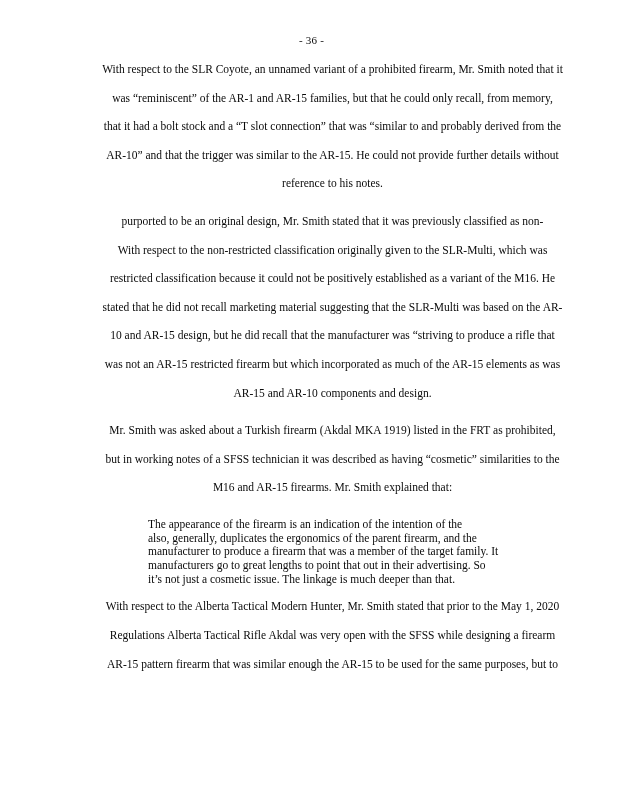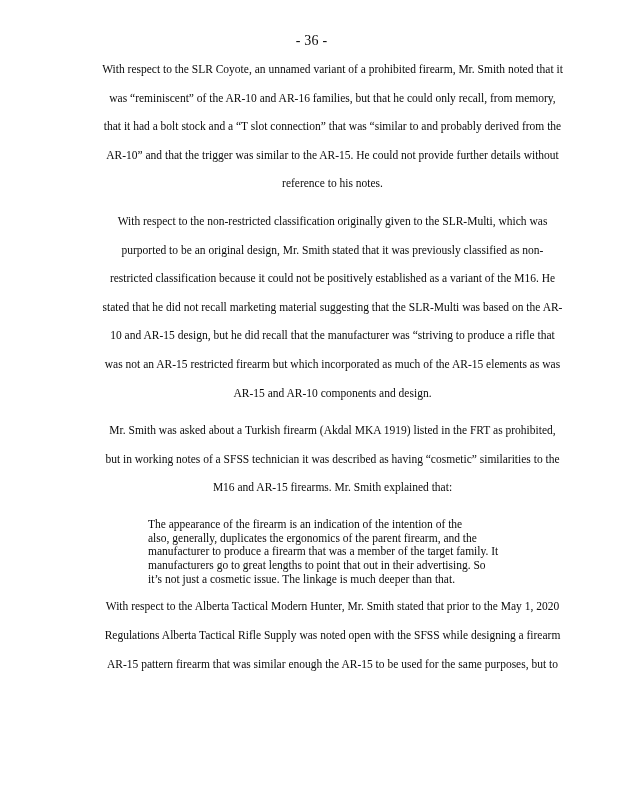"- 36 -" .page-number { font-size: 14px -> 11px }
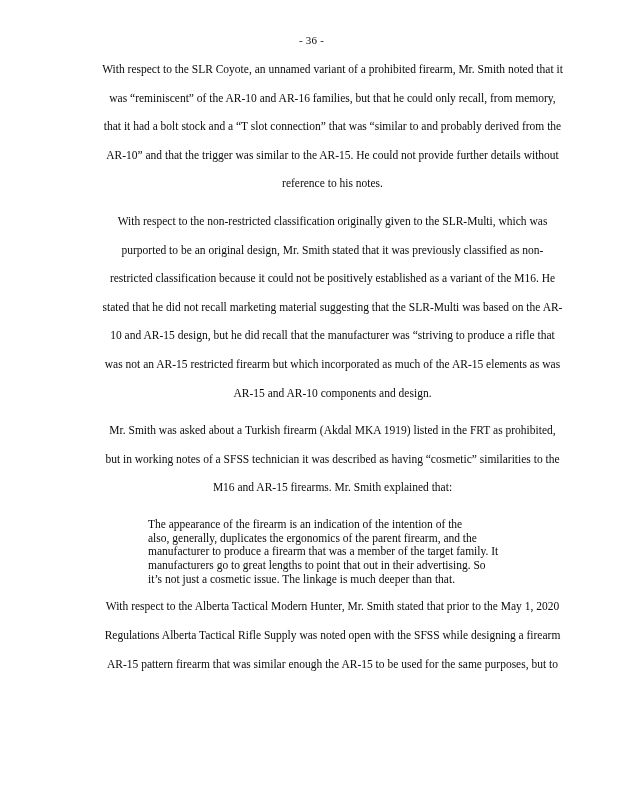"was “reminiscent” of the AR-10" div.line { text: AR-10 and AR-16 -> AR-1 and AR-15 }
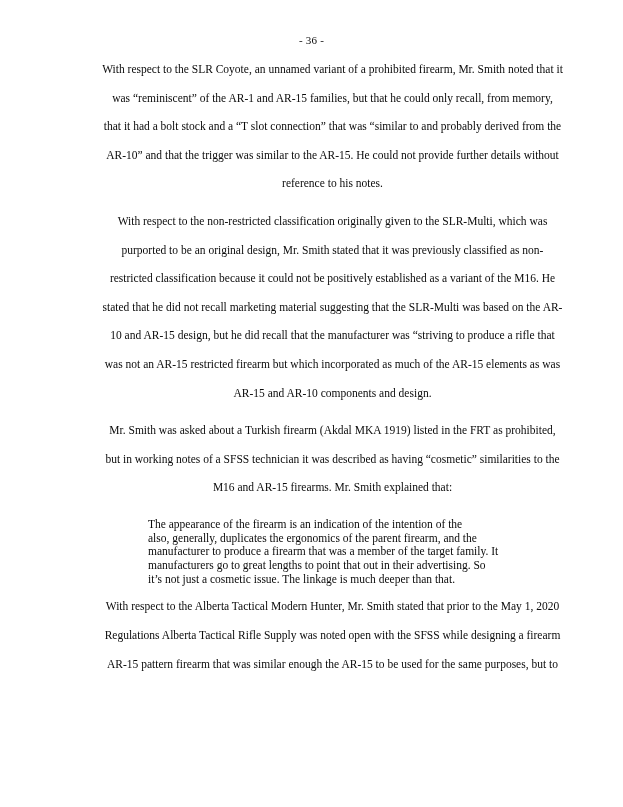"With respect to the non-restricted" div.line { order: before "purported to be an original" -> after "purported to be an original" }
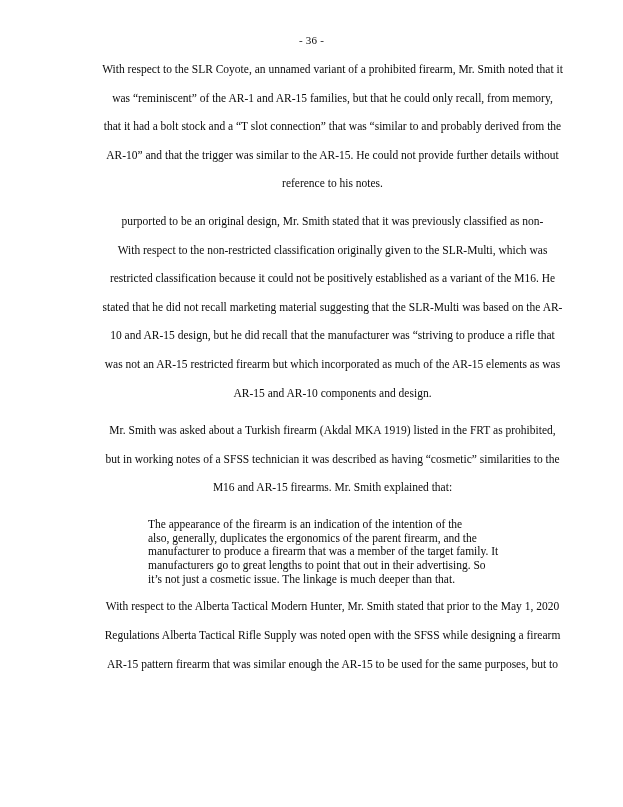"Regulations Alberta Tactical Rifle" div.line { text: Supply was noted -> Akdal was very }
